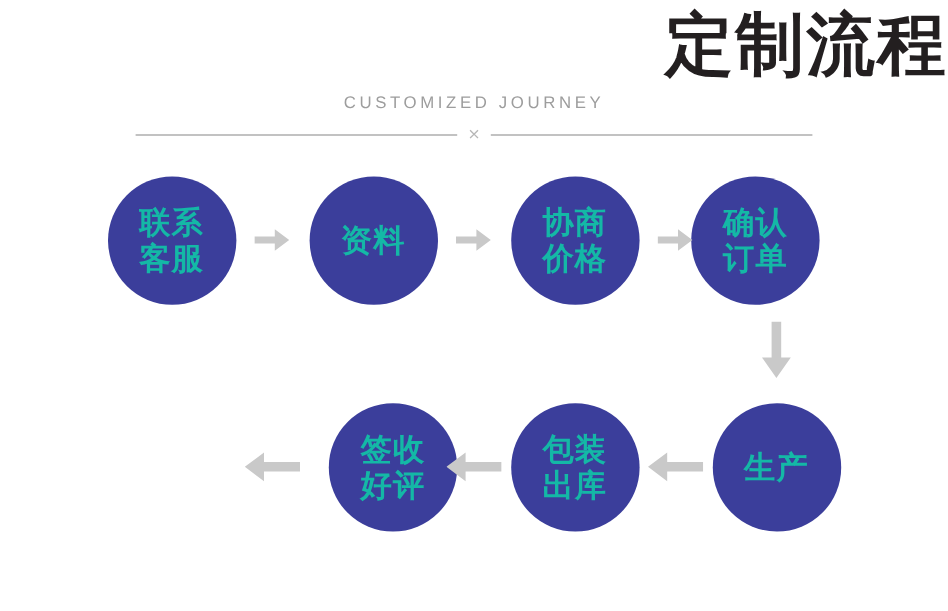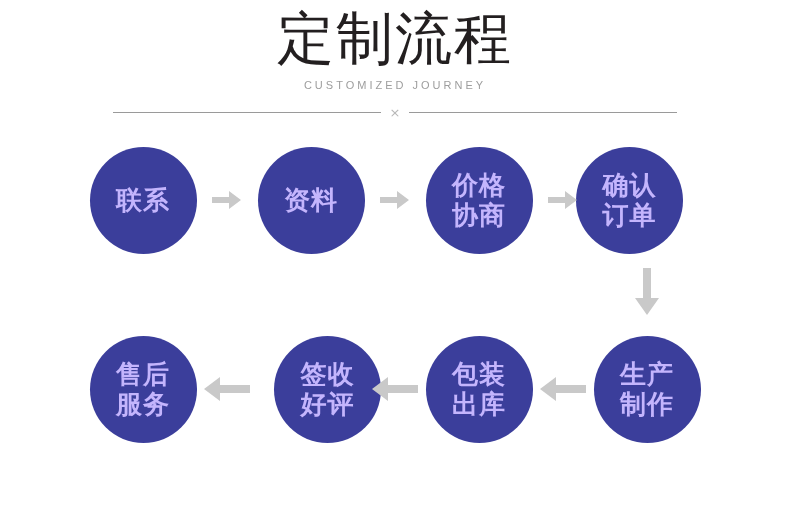"定制流程" .main-title { font-weight: normal -> bold; text-align: none -> right }
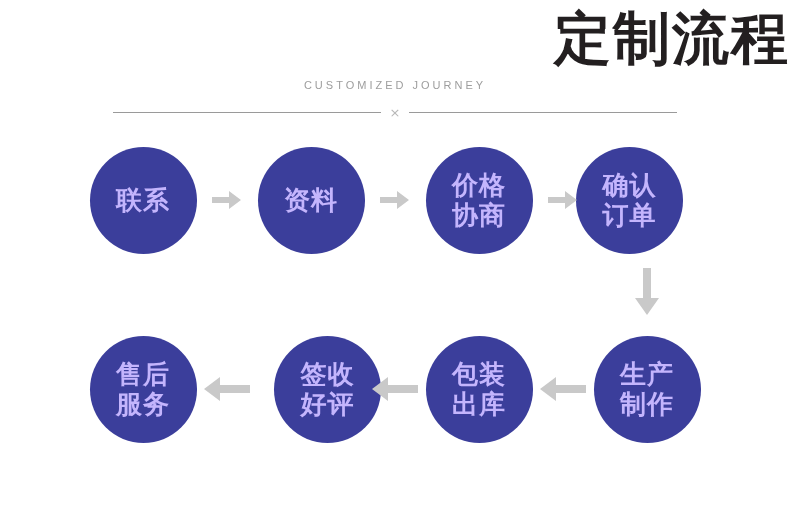"CUSTOMIZED JOURNEY" .sub-title { font-size: 11px -> 14px }
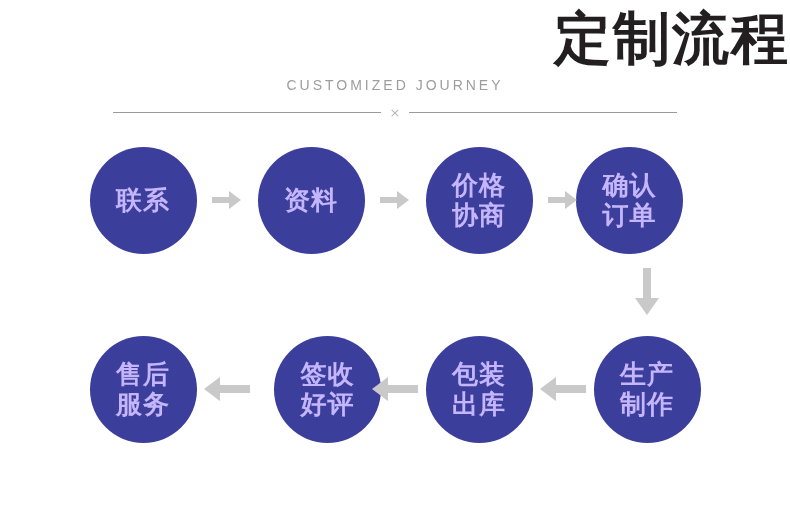"联系" .node { color: #c4b5fd -> #14b8a6 }
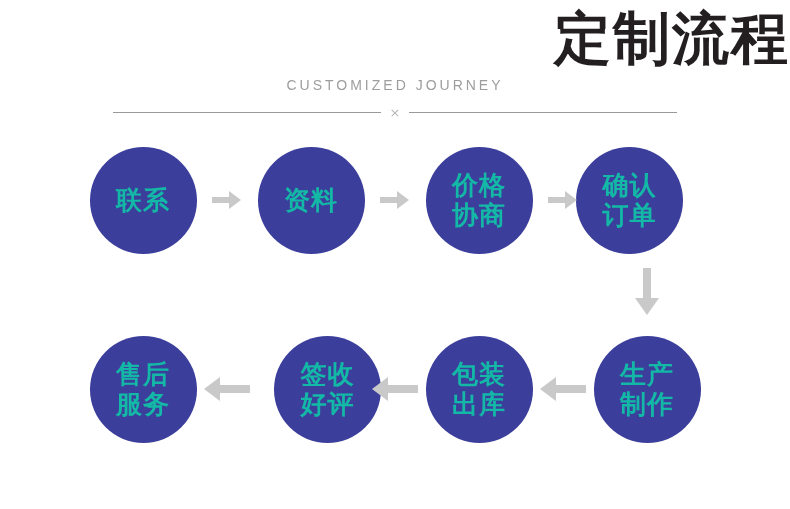"客服" span.line { html: none -> <span>客服</span> }
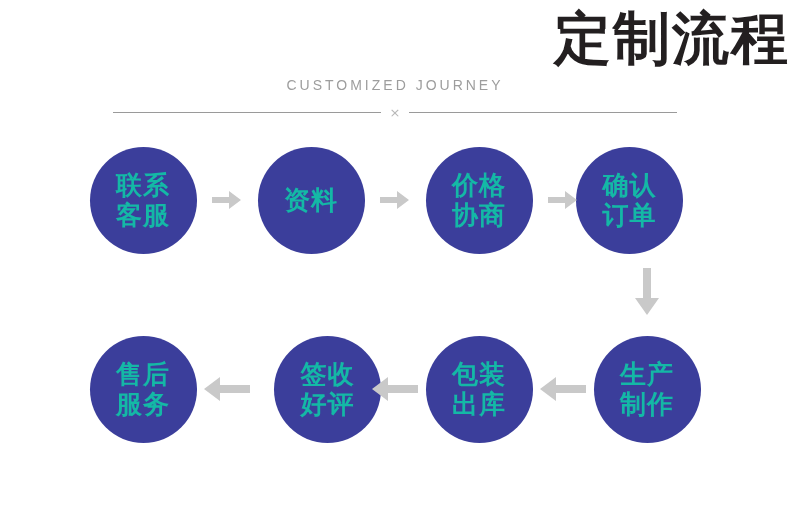"价格" span.line { order: before "协商" -> after "协商" }
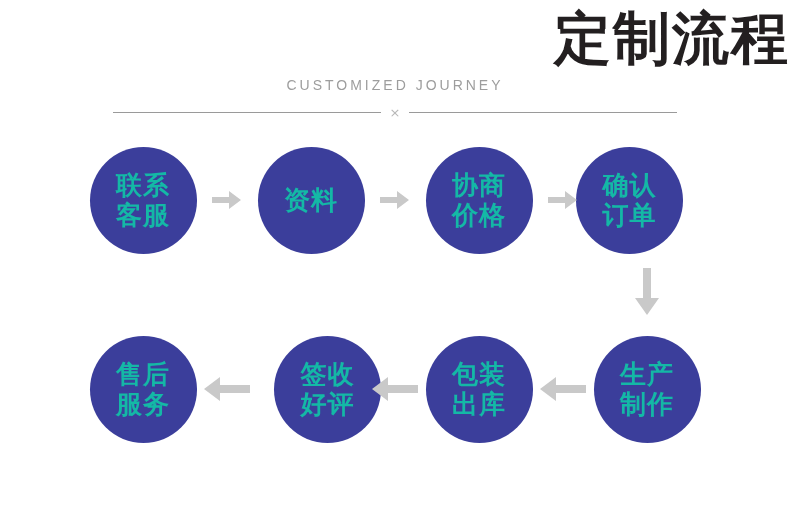"售后" div.node { html: <div> <span>售后</span> <span>服务</span> </div> -> none }
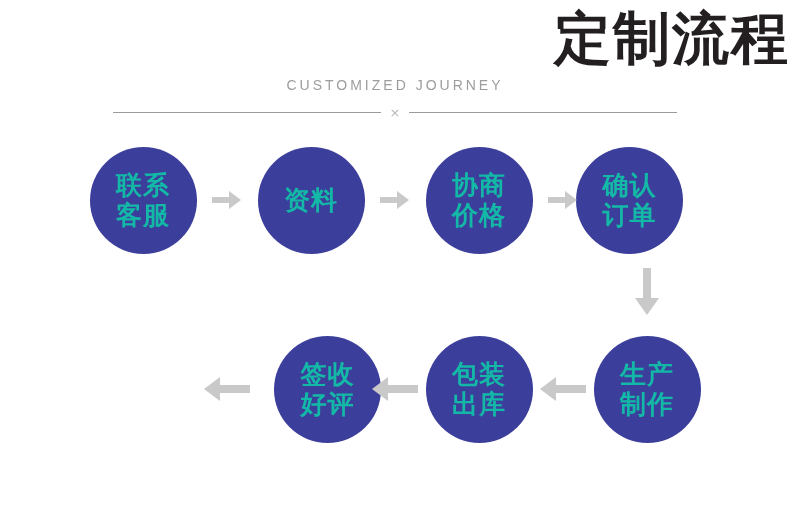"制作" span.line { html: <span>制作</span> -> none }
